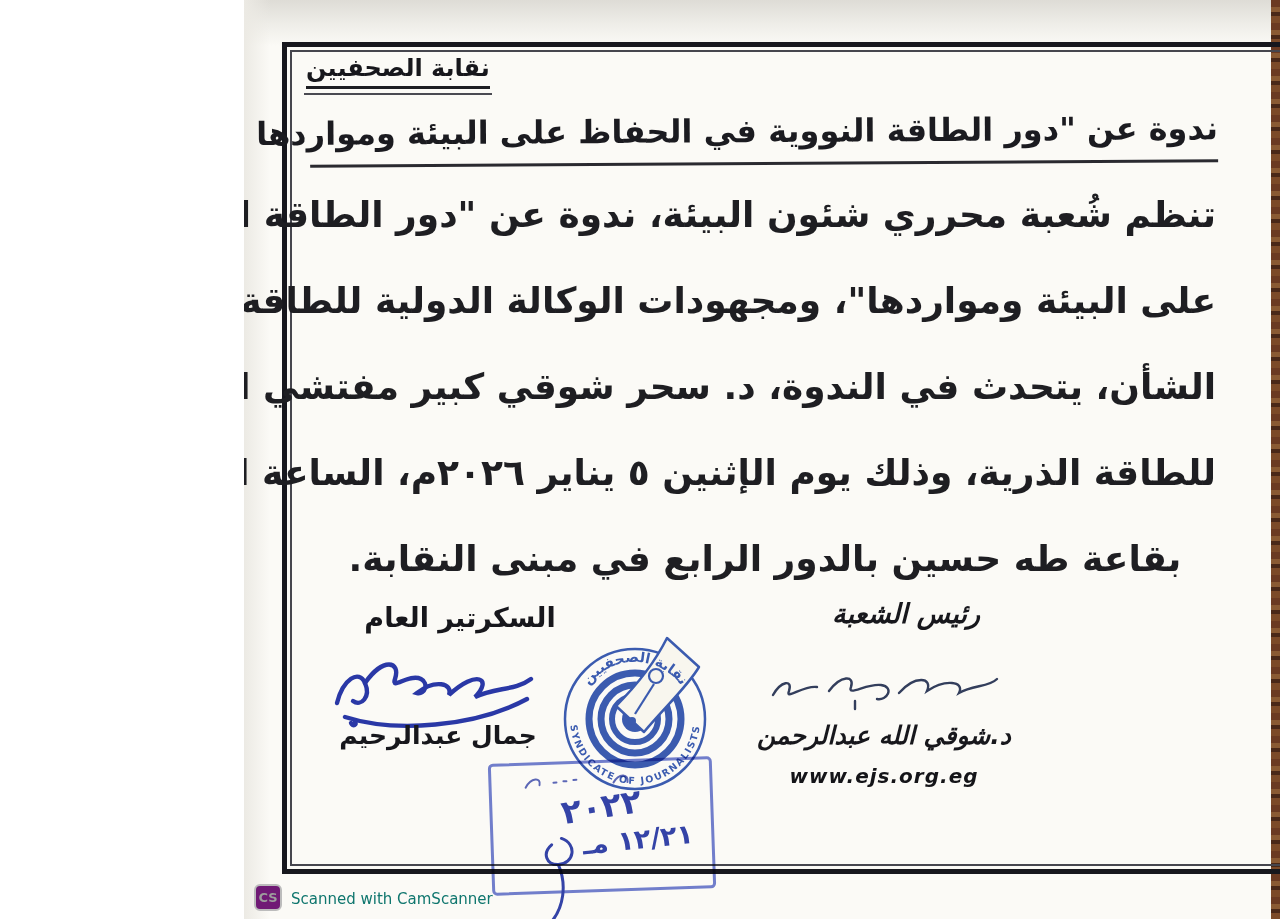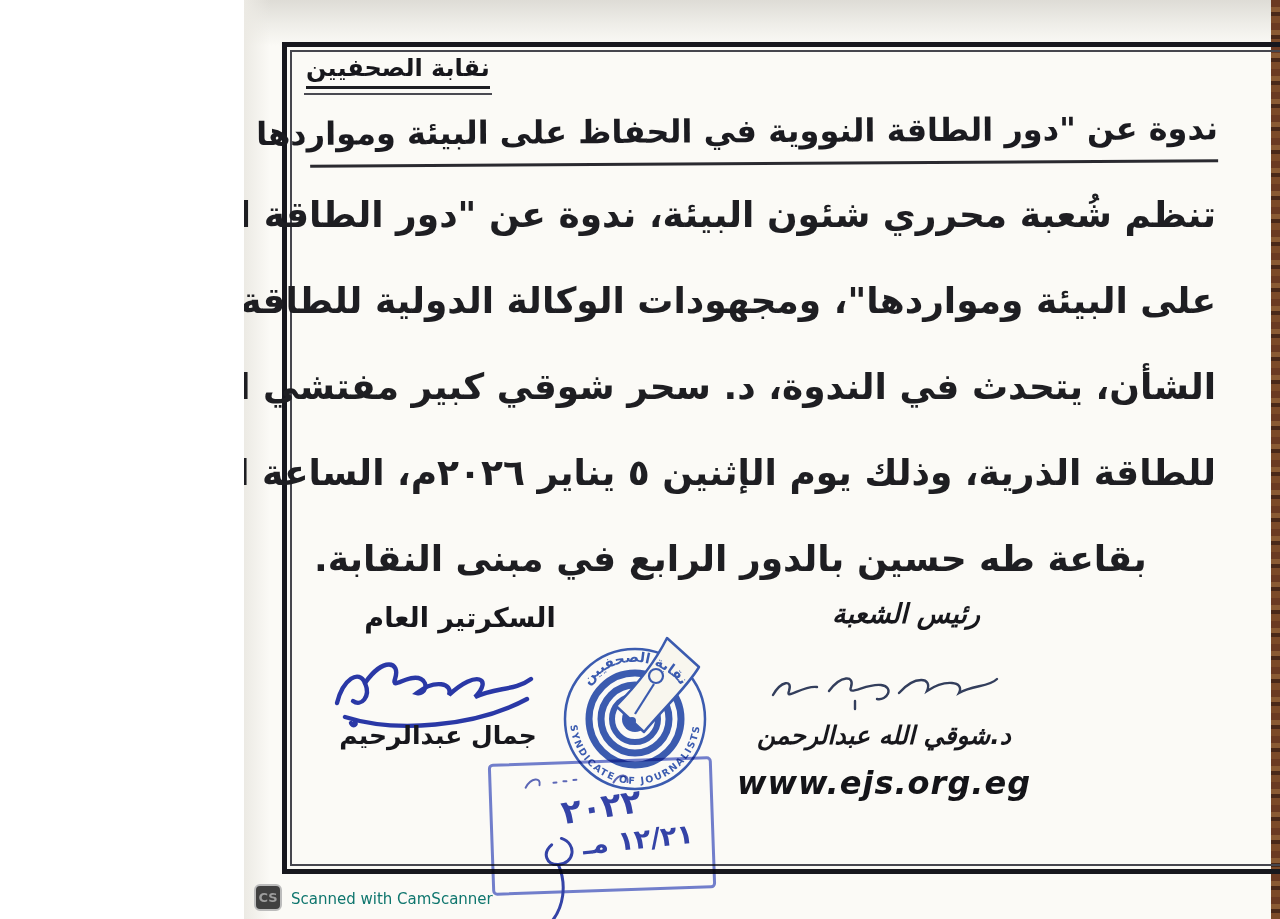"بقاعة طه حسين بالدور الرابع" .body-text .r { text-align: left -> center }
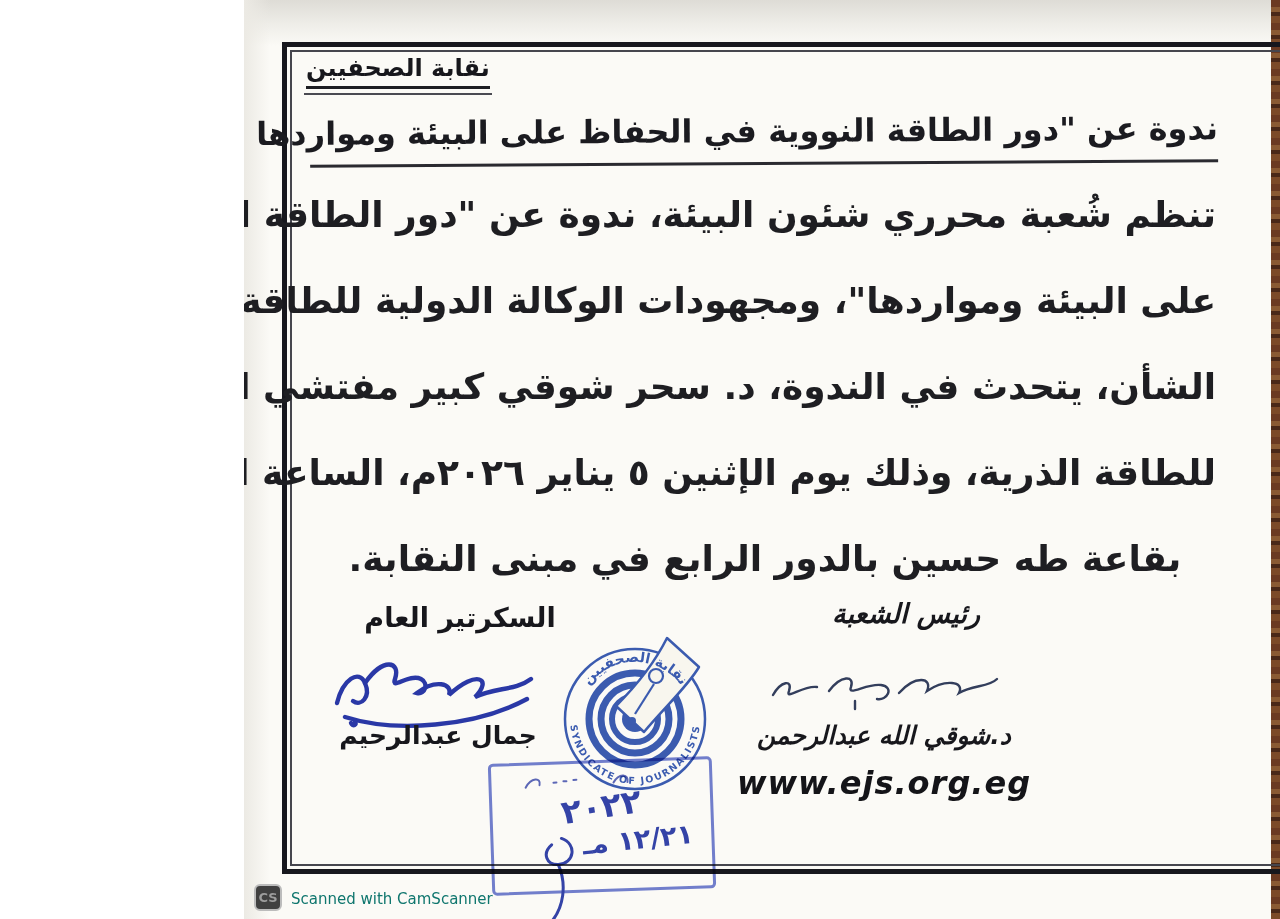"www.ejs.org.eg" .website { font-size: 32px -> 20px }
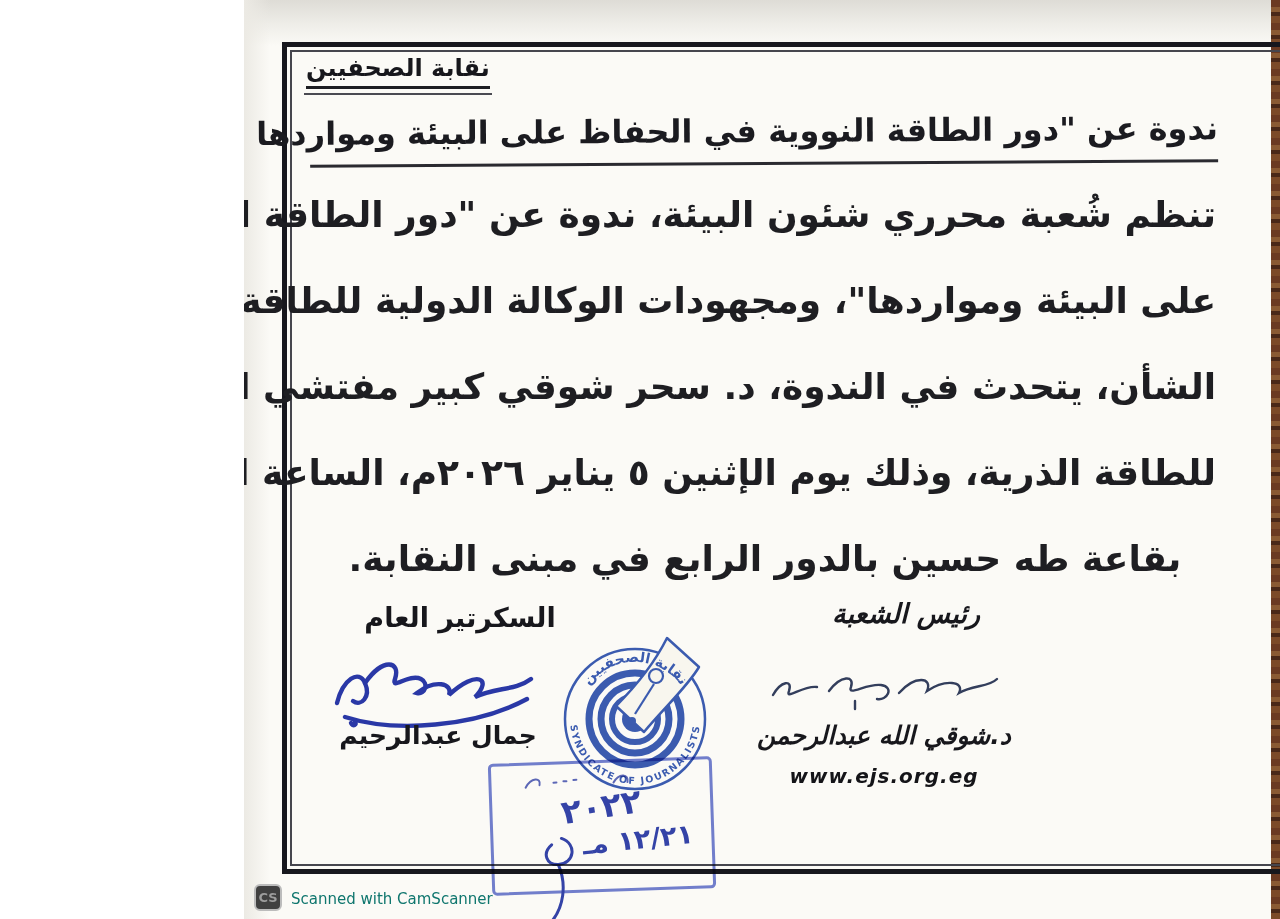"CS" .cs-badge { background: #404040 -> #701a75 }
